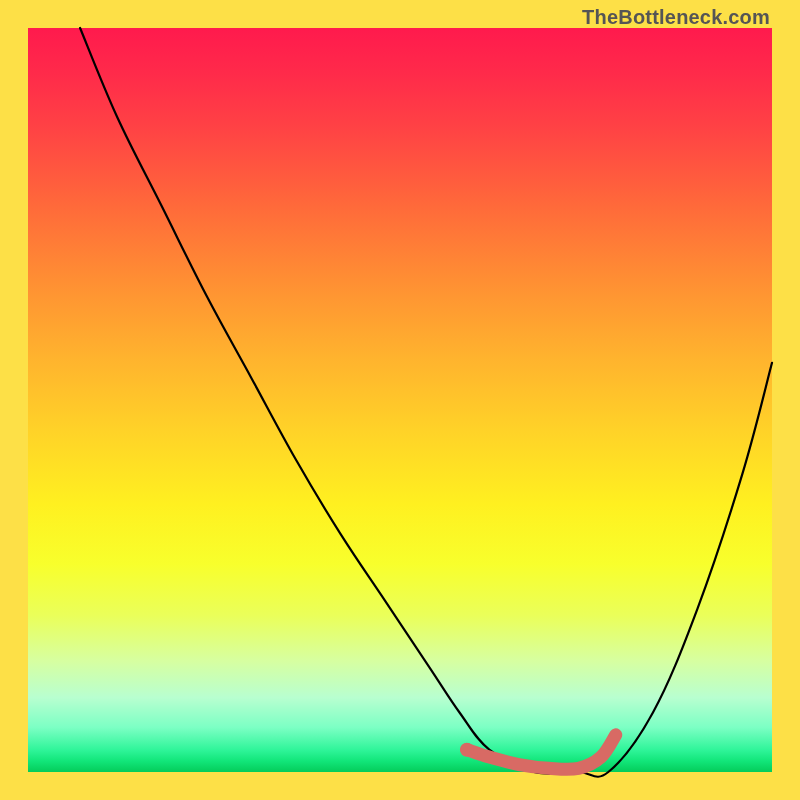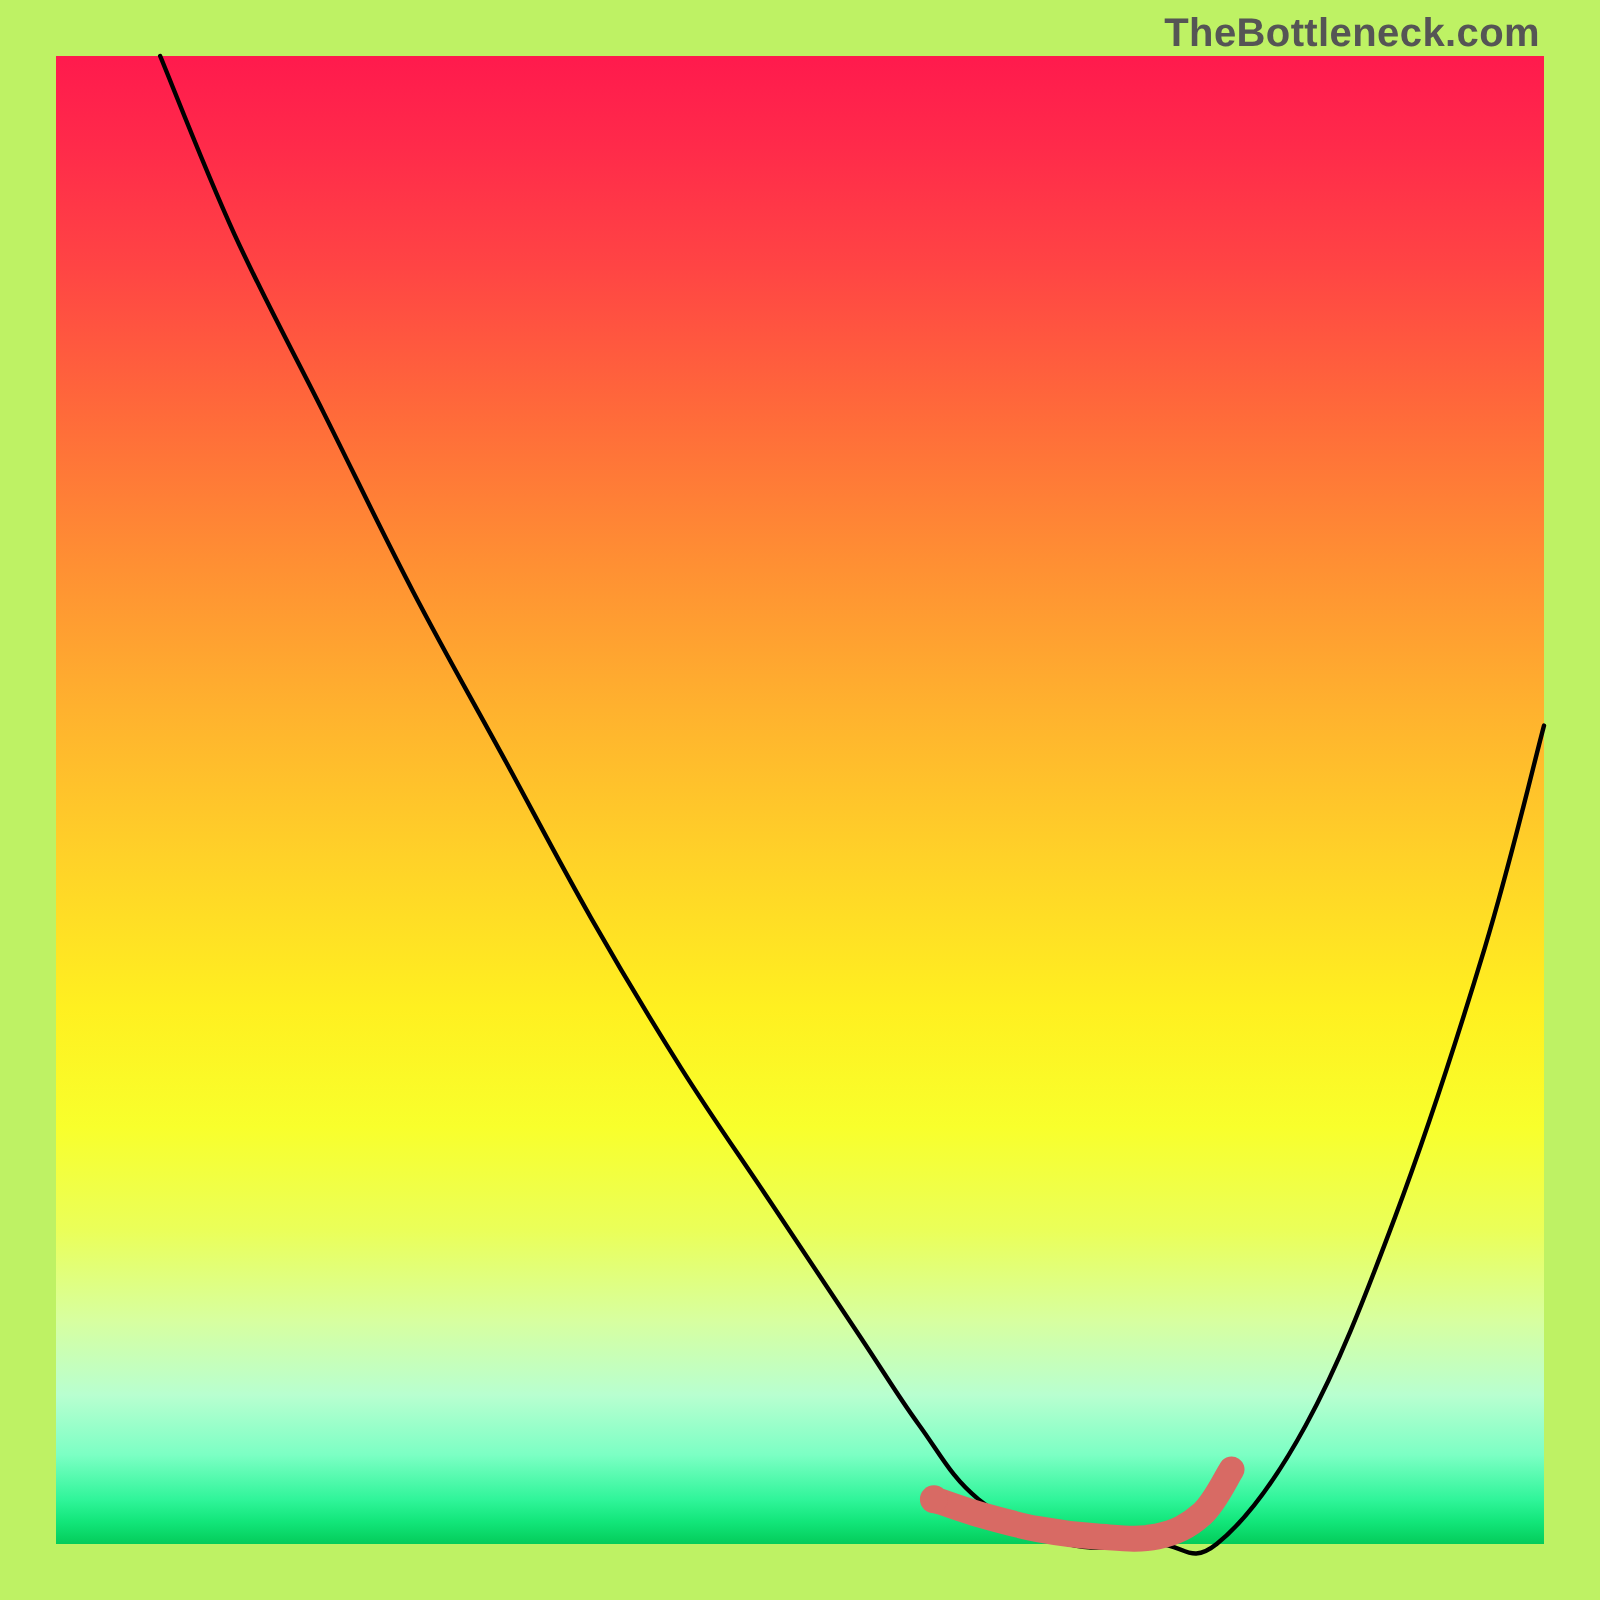"TheBottleneck.com" .frame { background: #bef264 -> #fde047 }
